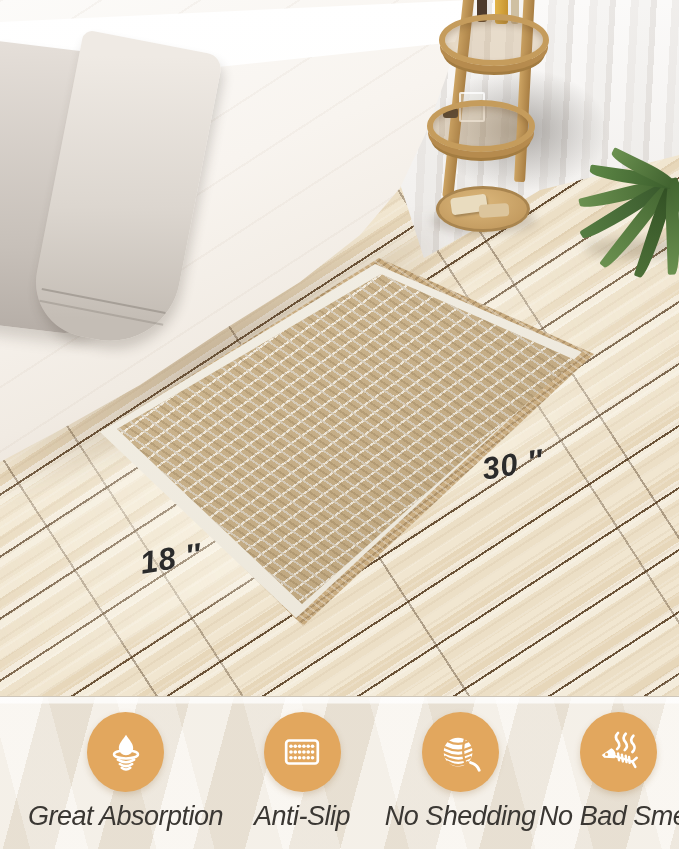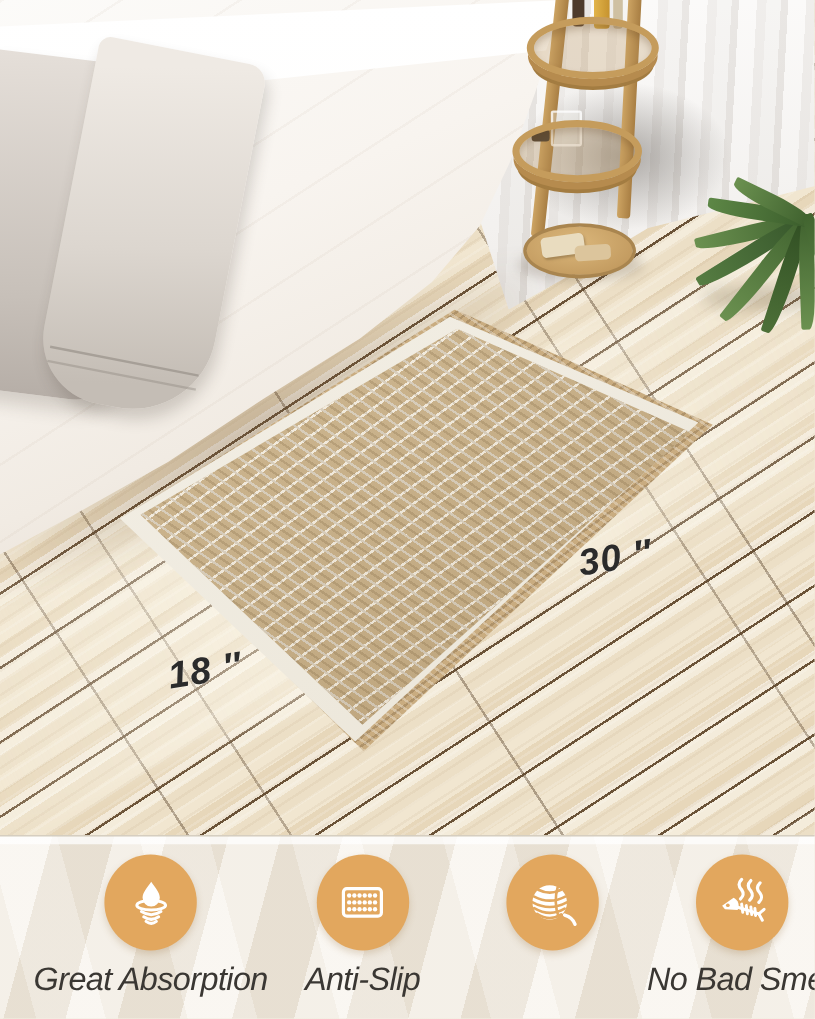"No Shedding" div.feat-label { html: none -> <div>No Shedding</div> }
